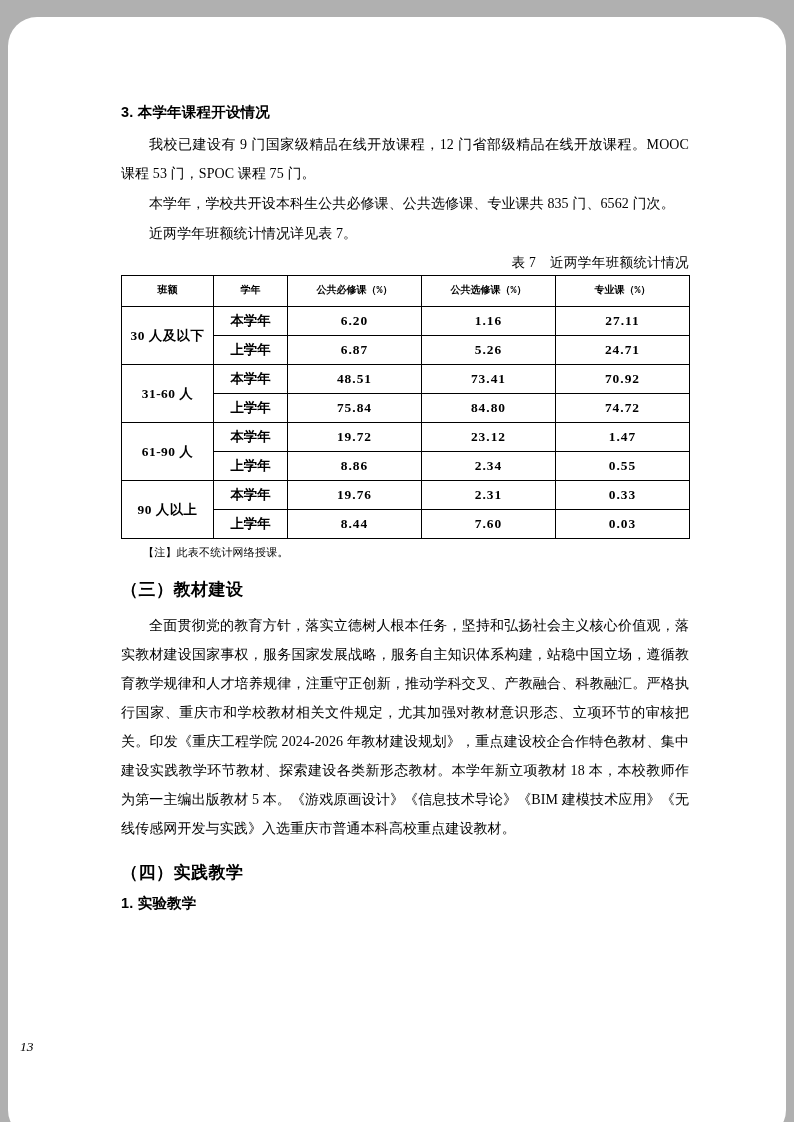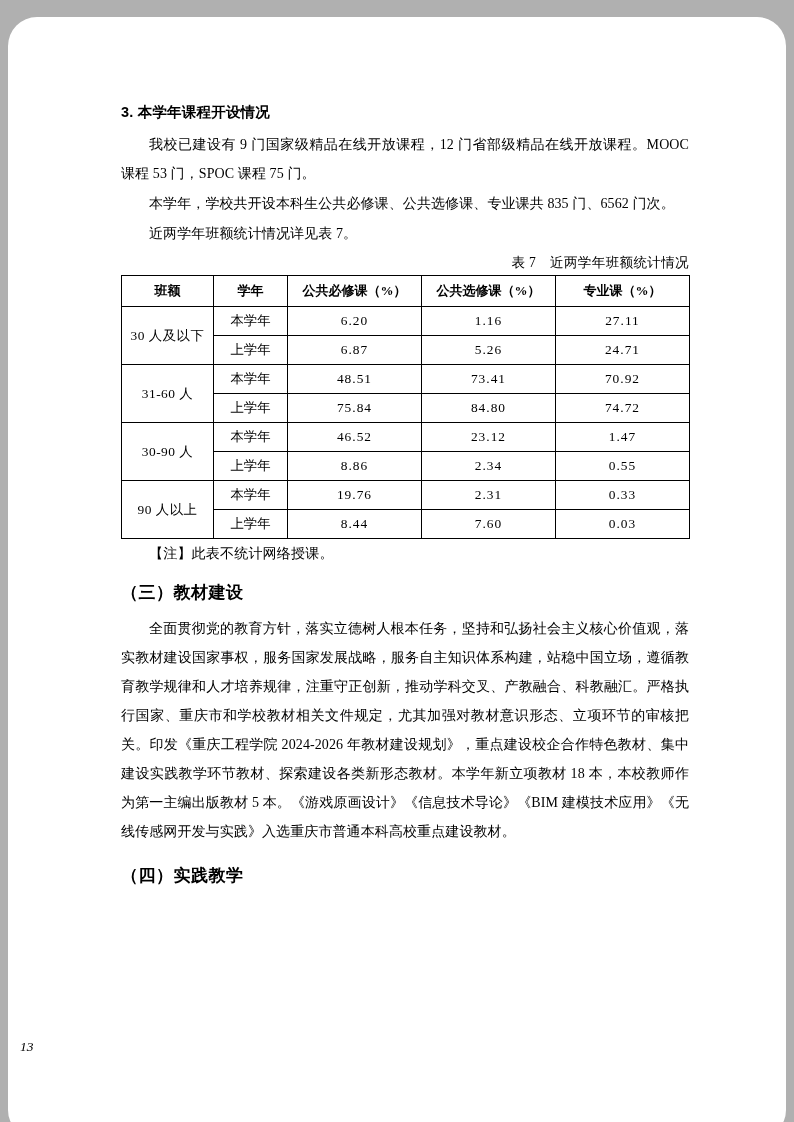"班额" table.stats thead td { font-family: Liberation Serif, serif -> Liberation Mono, monospace; font-size: 13px -> 10px }
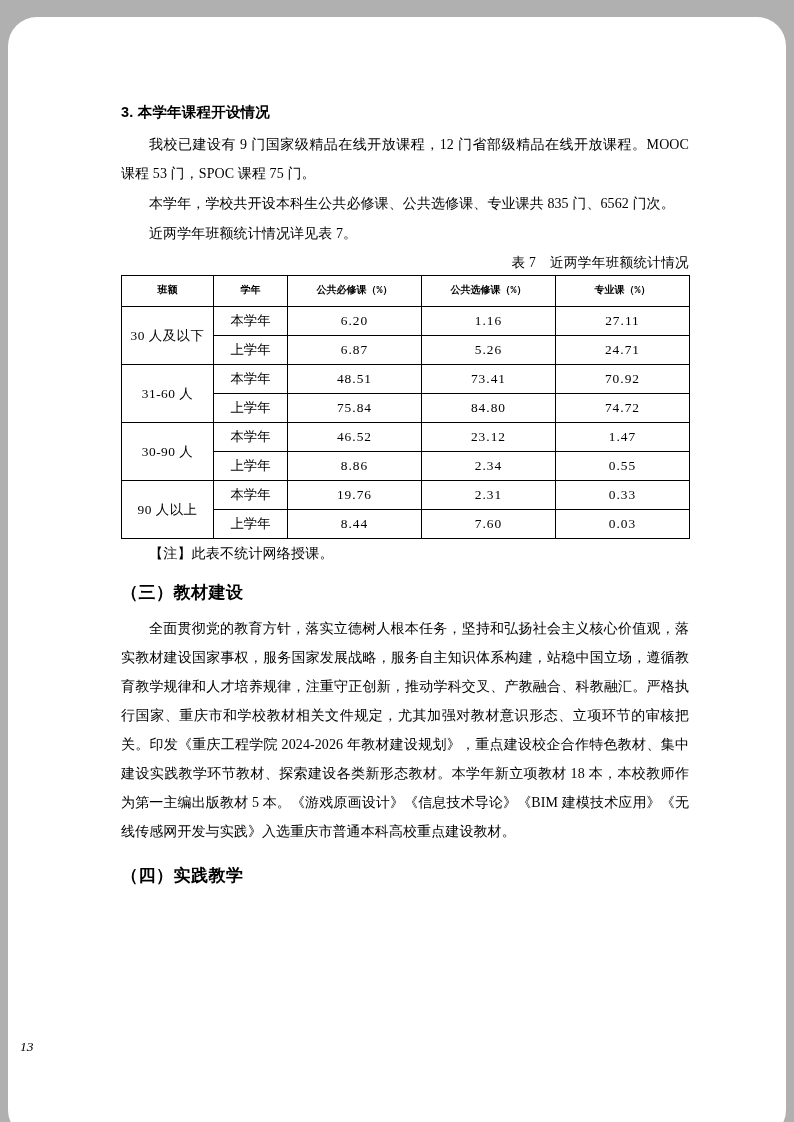"本学年" table.stats td, table.stats th { font-weight: normal -> bold }
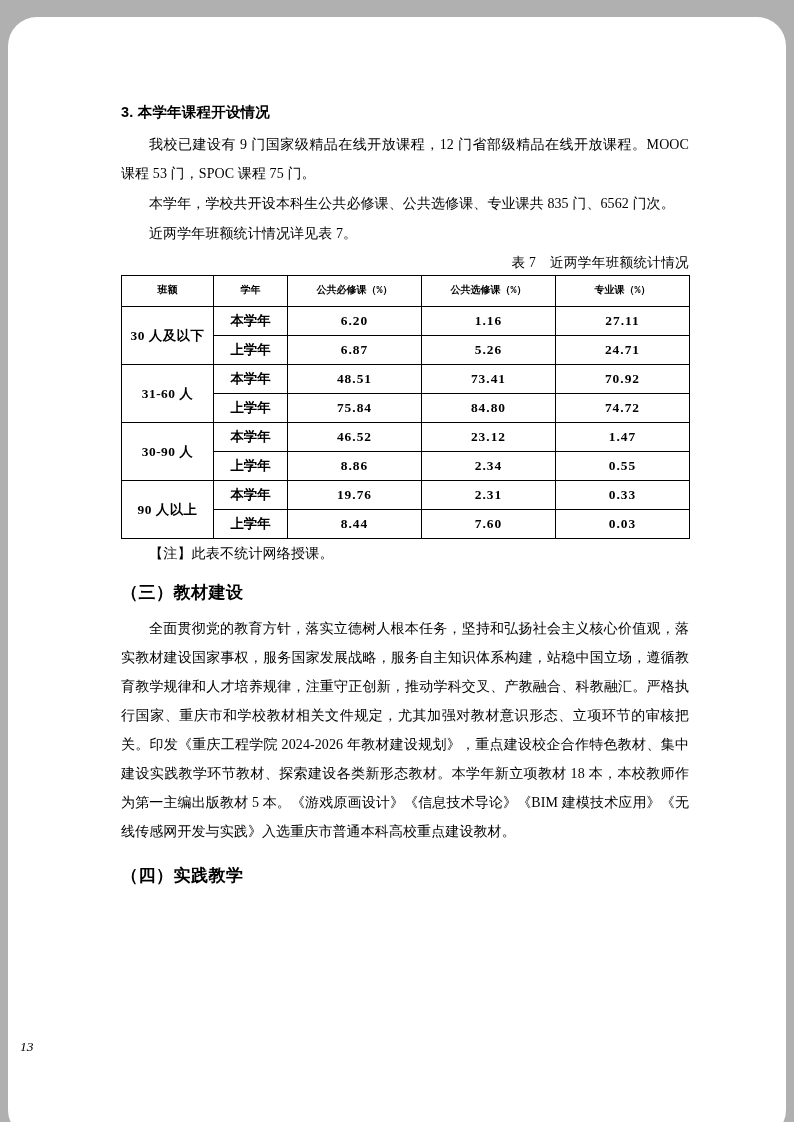"46.52" td.num { text: 46.52 -> 19.72 }
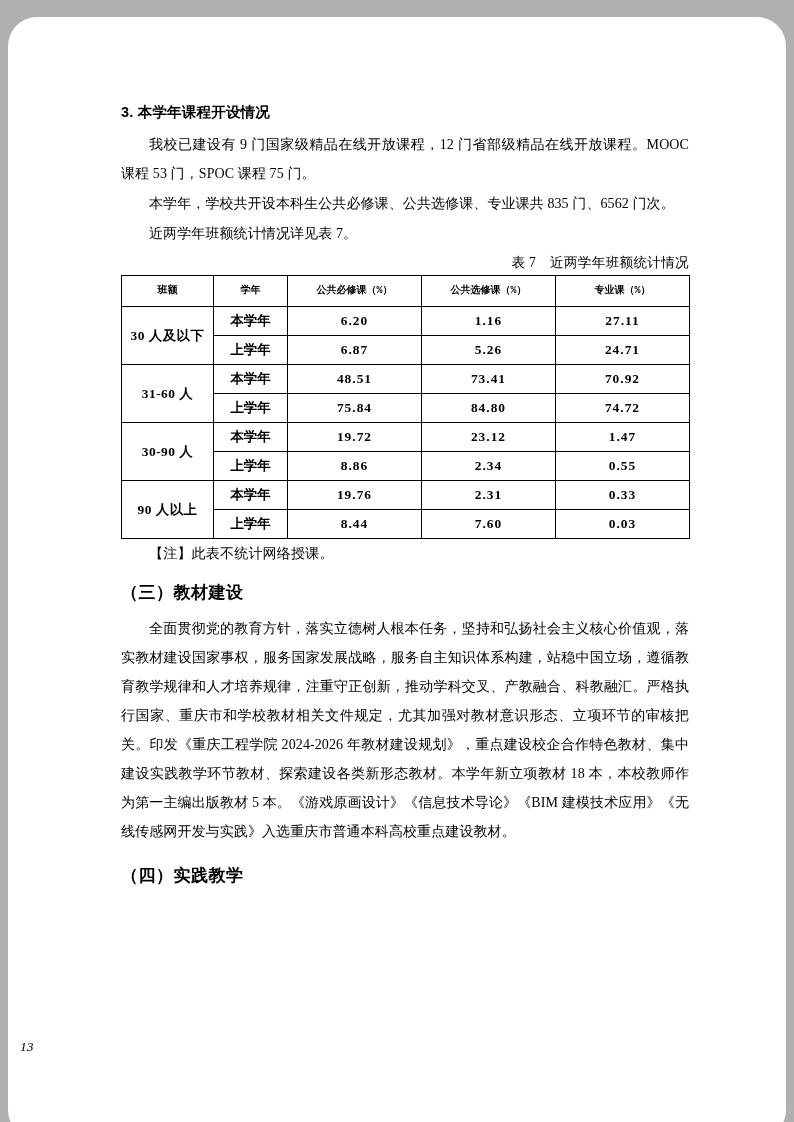"30-90 人" td.grp { text: 30-90 -> 61-90 }
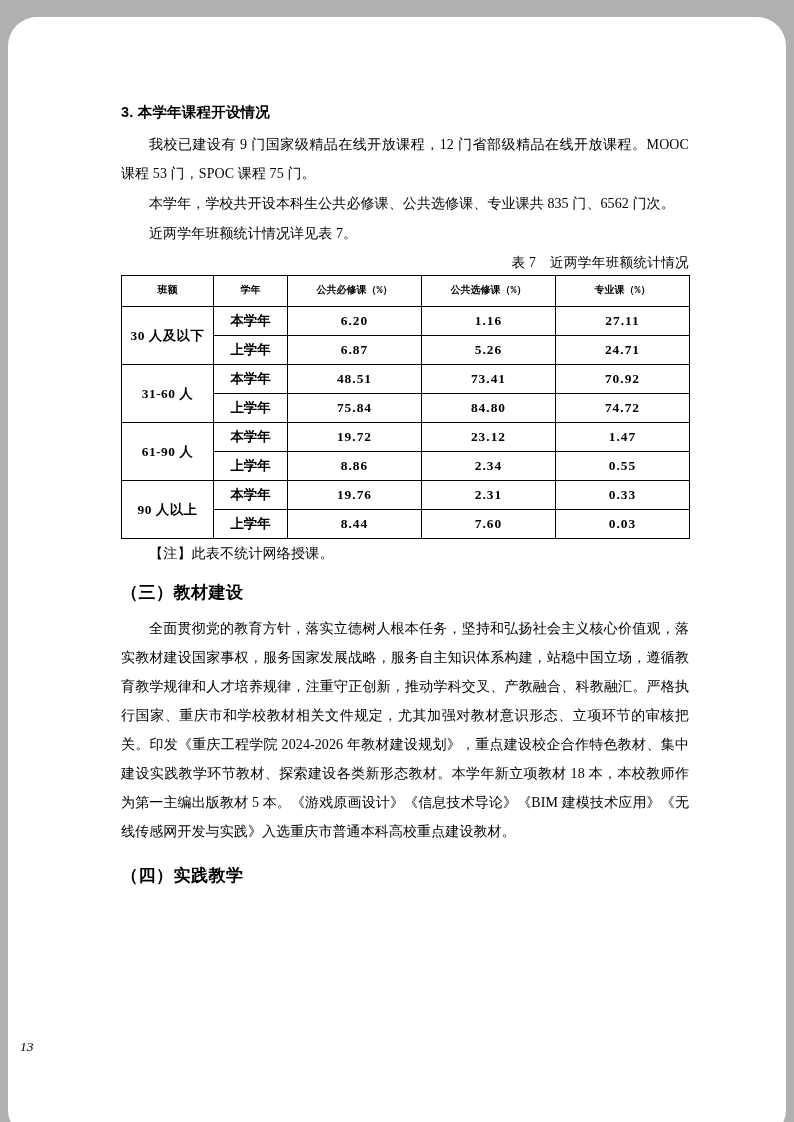"【注】此表不统计网络授课。" .note { font-size: 14px -> 11px }
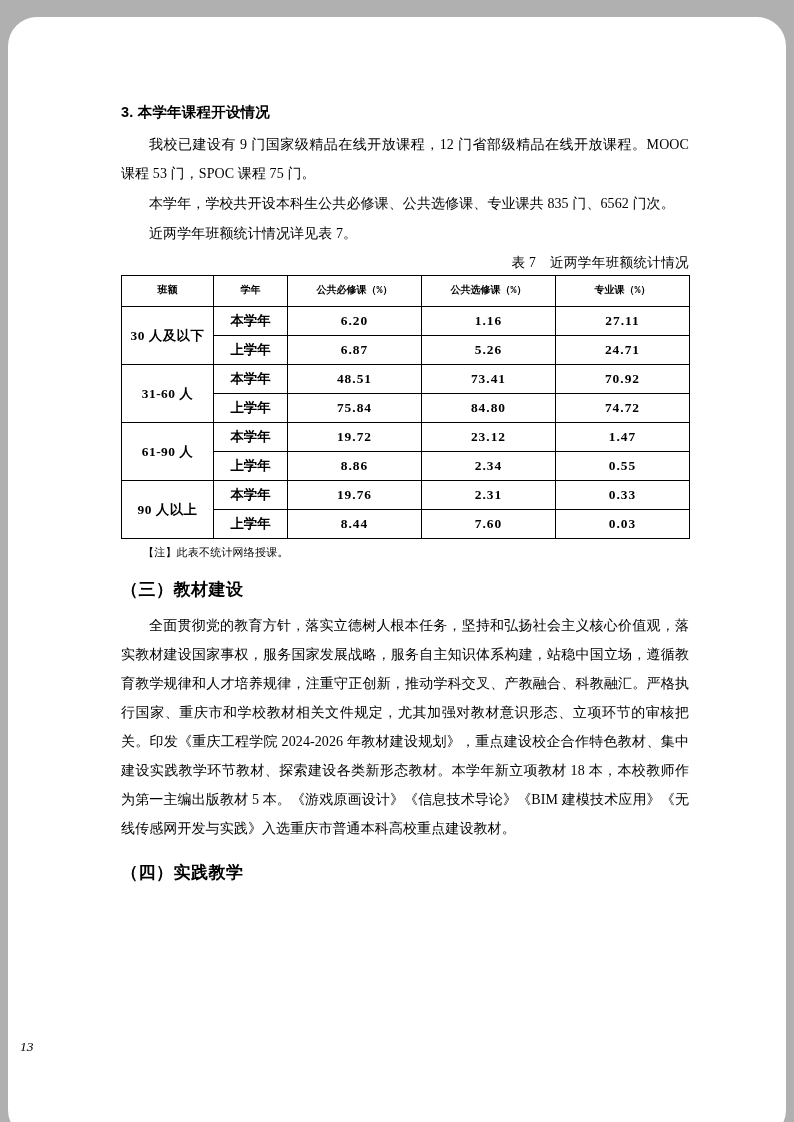"1. 实验教学" h3.sec-head { html: none -> <h3>1. 实验教学</h3> }
